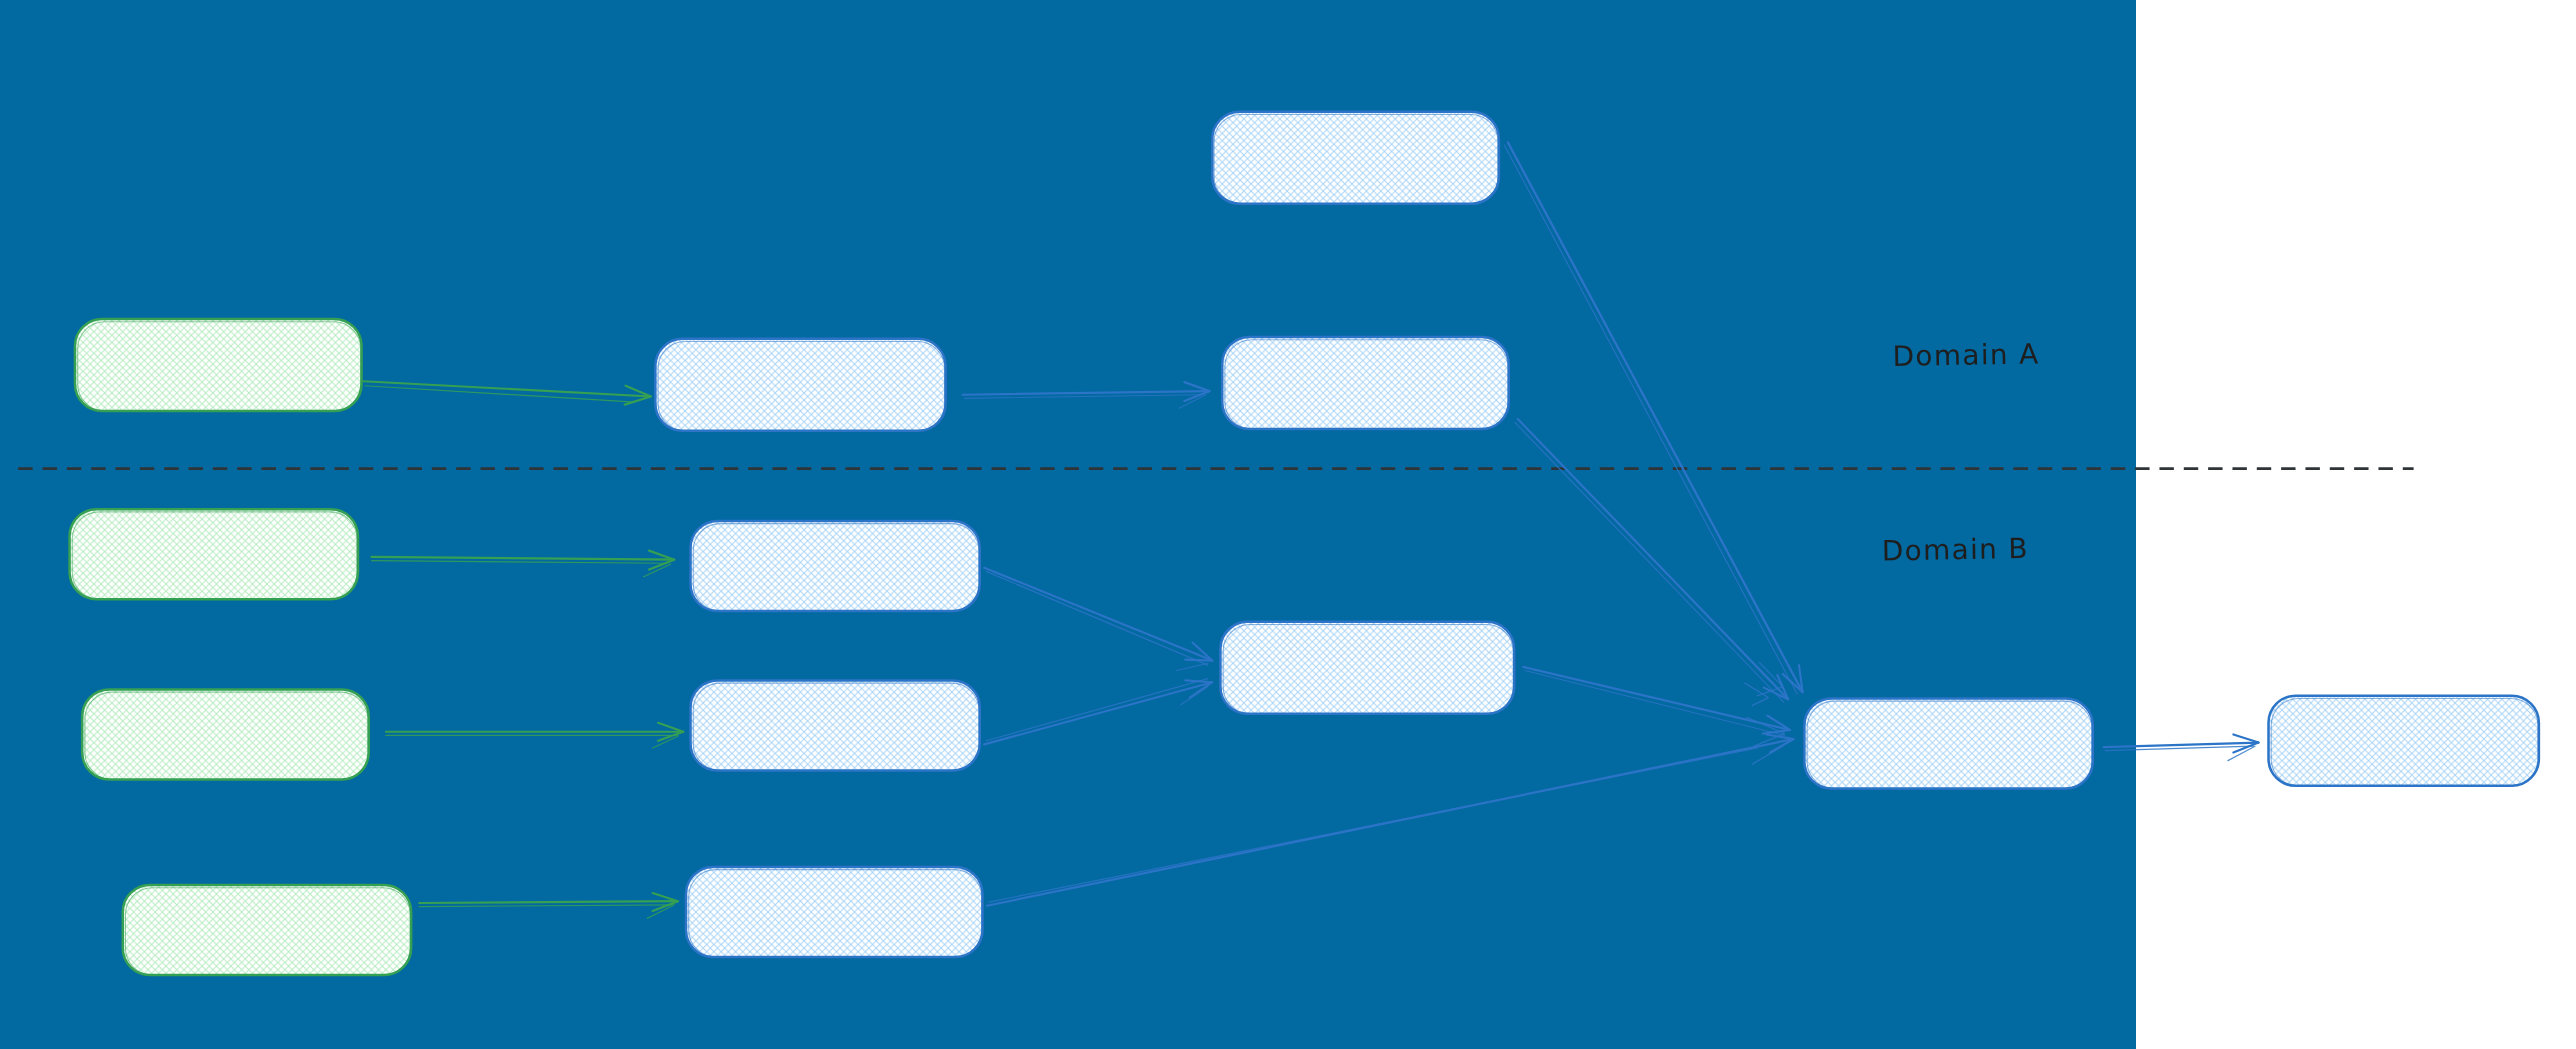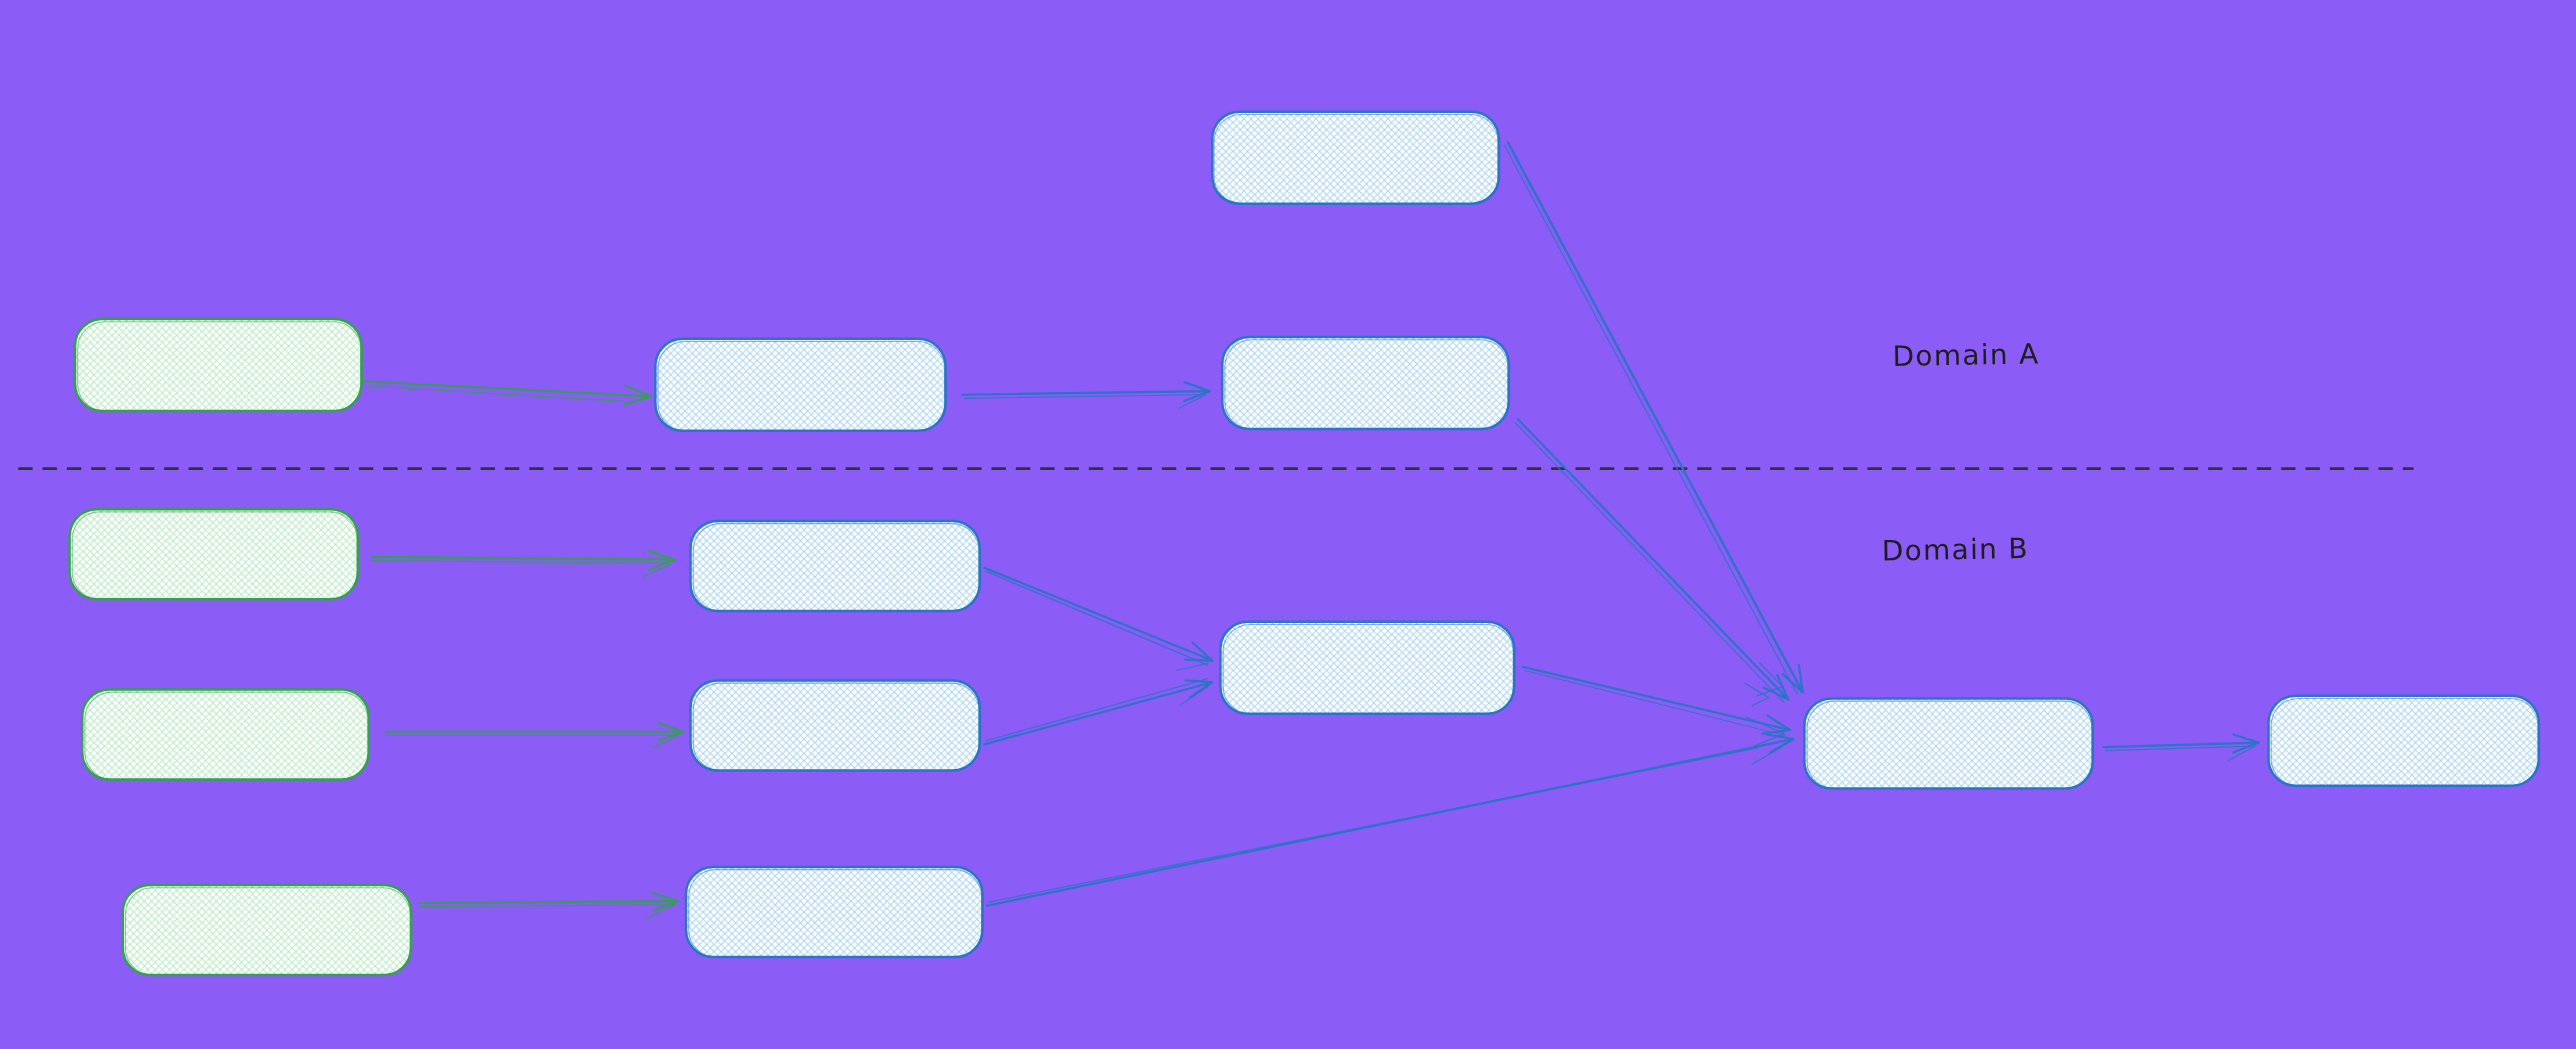"Domain A" .canvas-wrap { background: #8b5cf6 -> #0369a1; width: 2576px -> 2136px }
